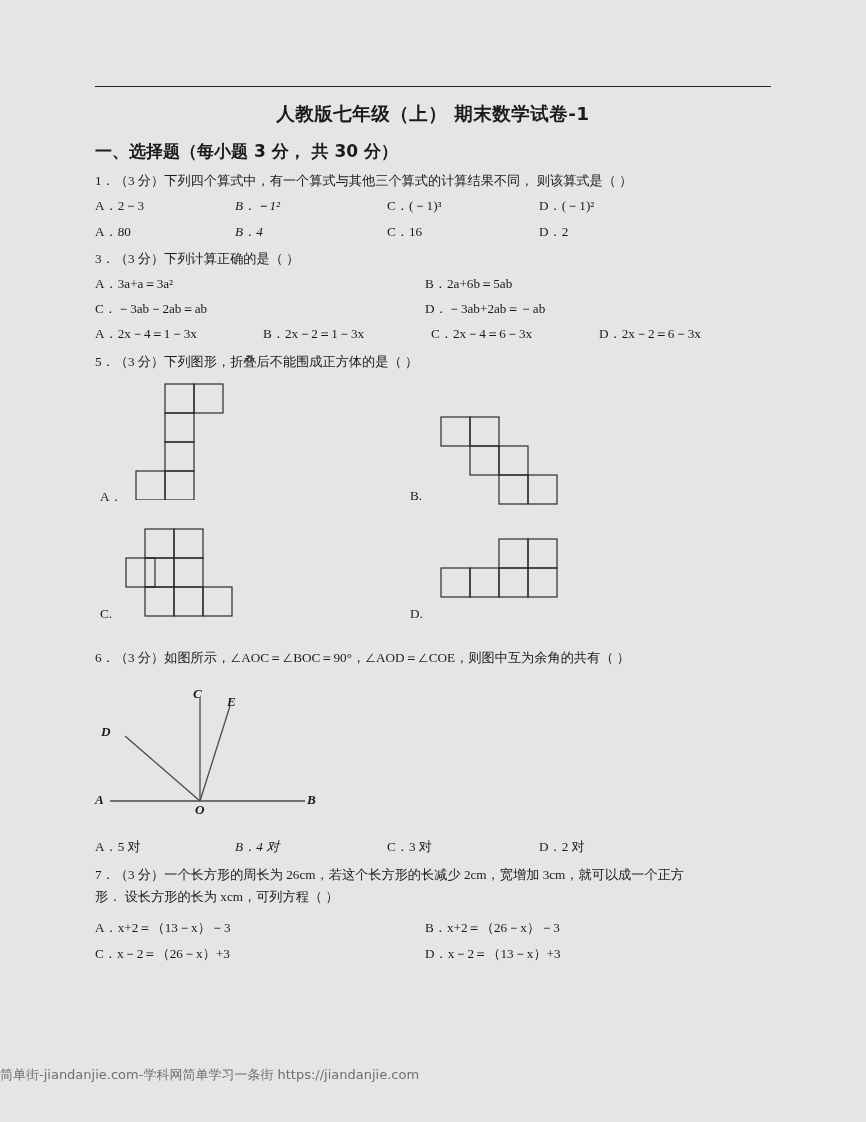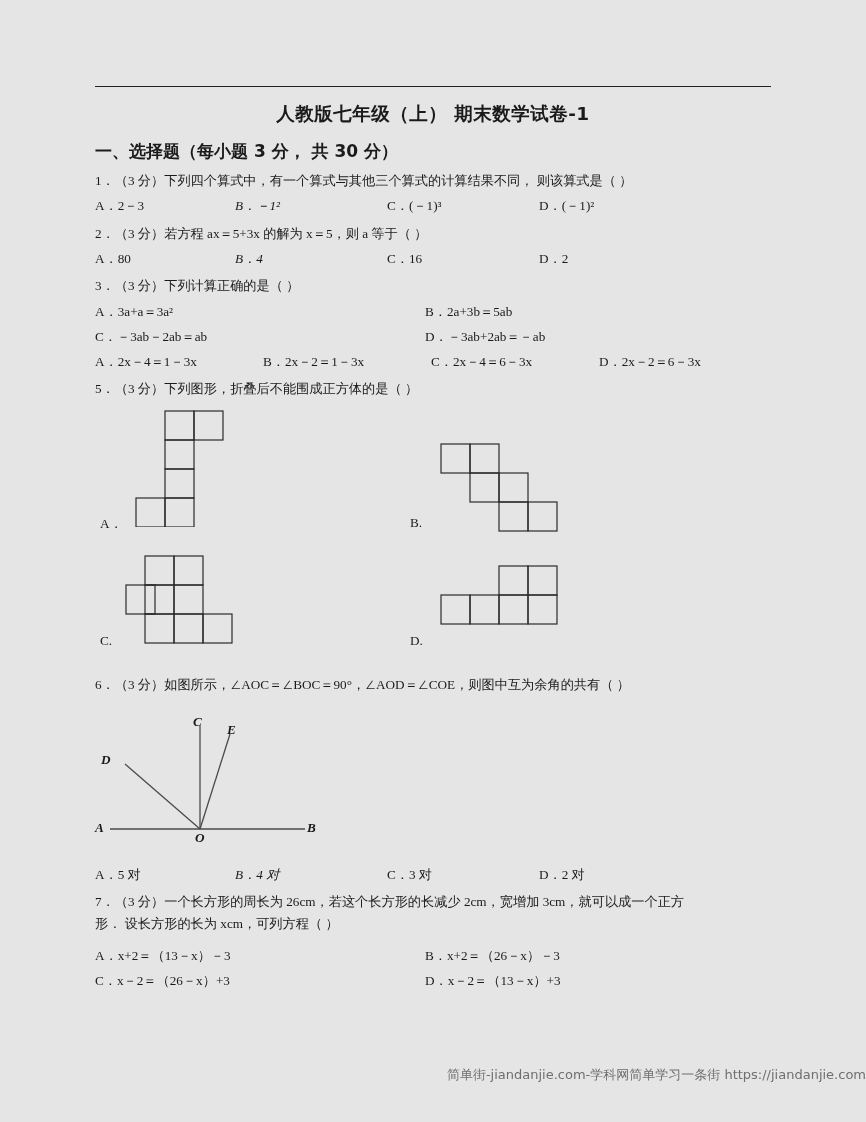"2．（3 分）若方程 ax＝5+3x 的解为 x＝5，则" div.q { html: <div> <span>2．</span><span>（3 分）</span><span>若方程 ax＝5+3x 的解为 x＝5，则 a 等于（ ）</span> </div> -> none }
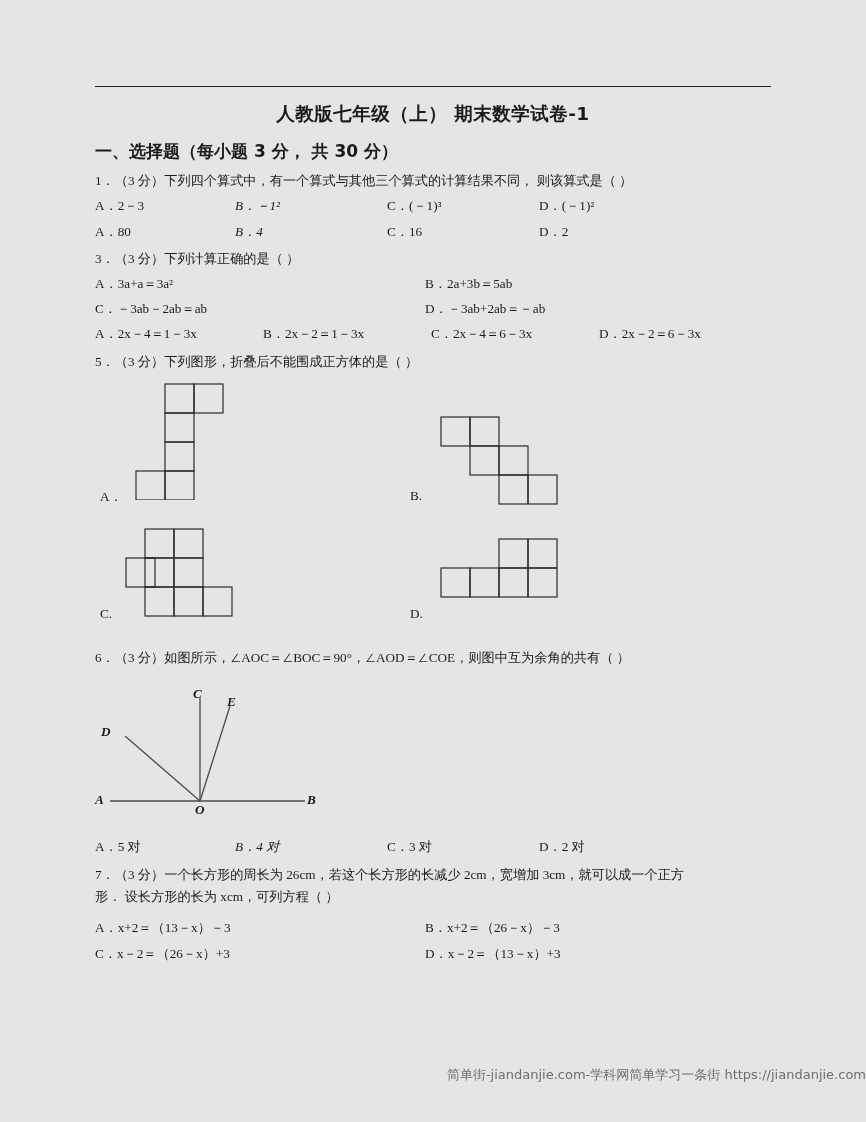"B．2a+3b＝5ab" span { text: 2a+3b -> 2a+6b }
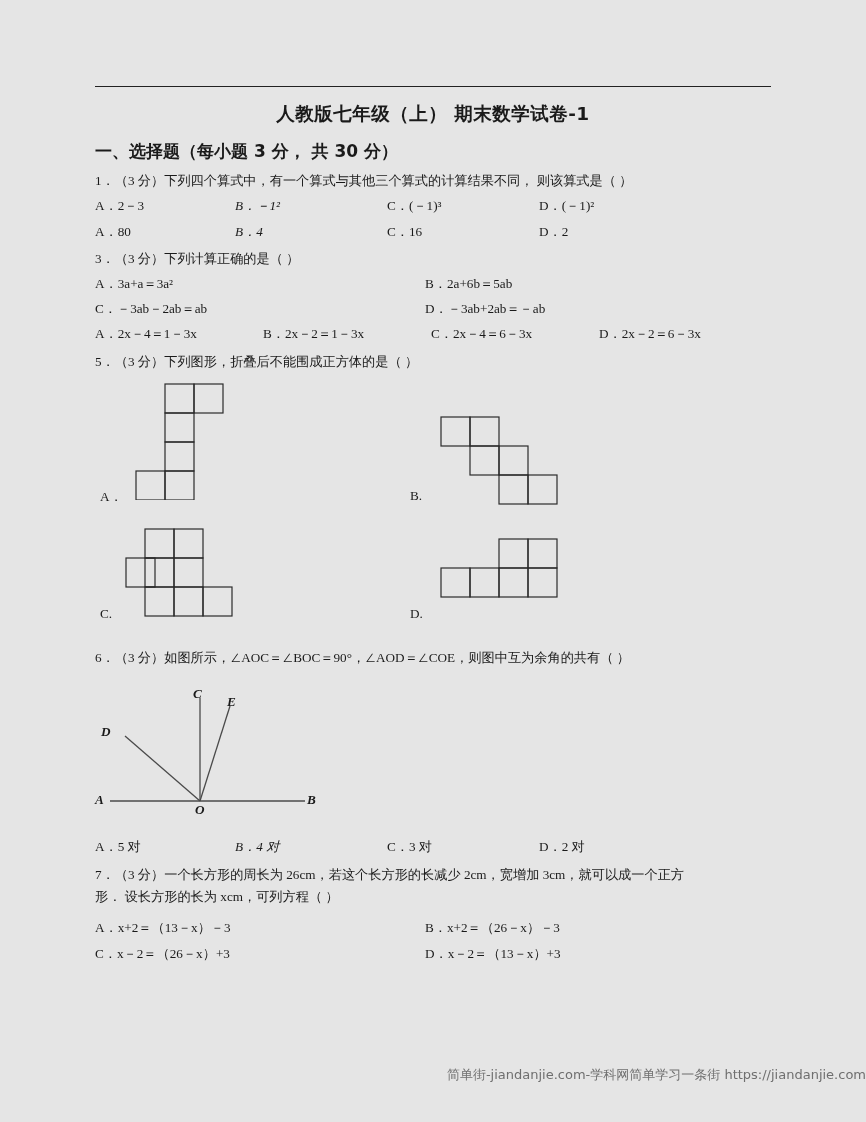"简单街-jiandanjie.com-学科网简单学习一条街" .footer { text-align: right -> left }
